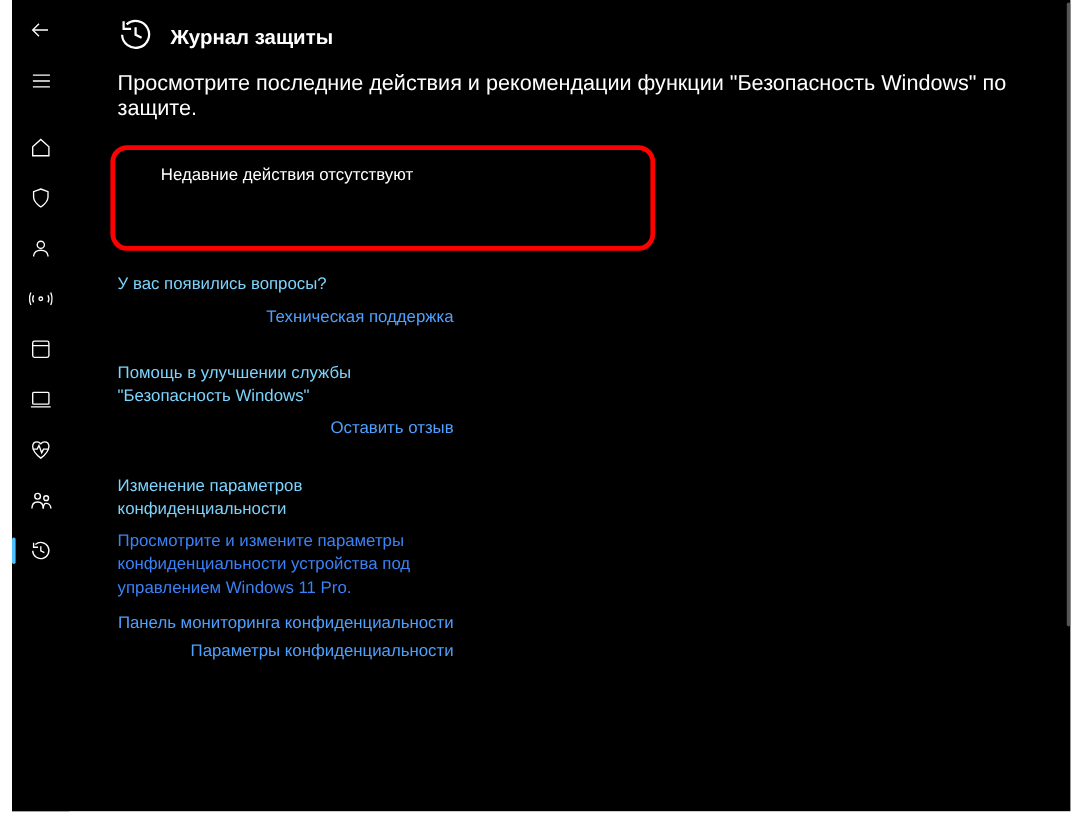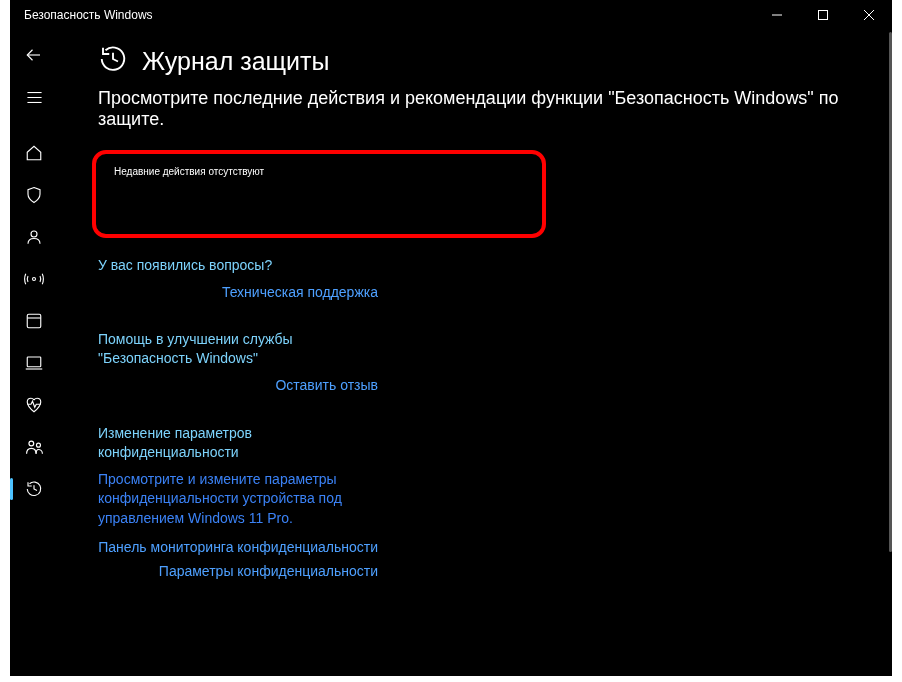"Безопасность Windows" div.titlebar { html: <div> <span>Безопасность Windows</span> <div></div> <div> <svg> <line></line> </svg> </div> <div> <svg> <rect></rect> </svg> </div> <div> <svg> <line></line> <line></line> </svg> </div> </div> -> none }
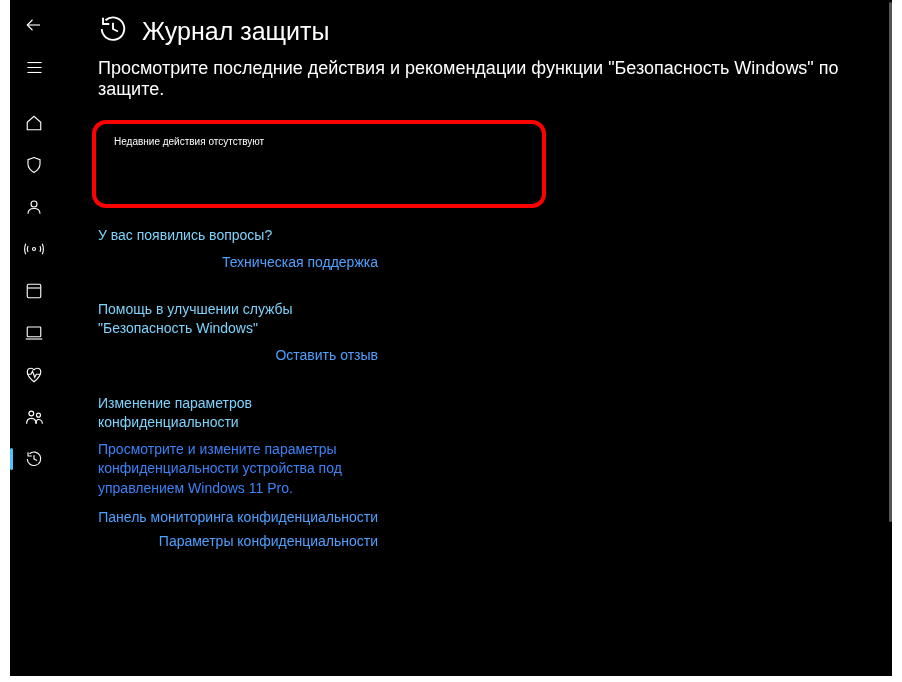"Журнал защиты" .page-title { font-size: 25px -> 17px; font-weight: 400 -> 700 }
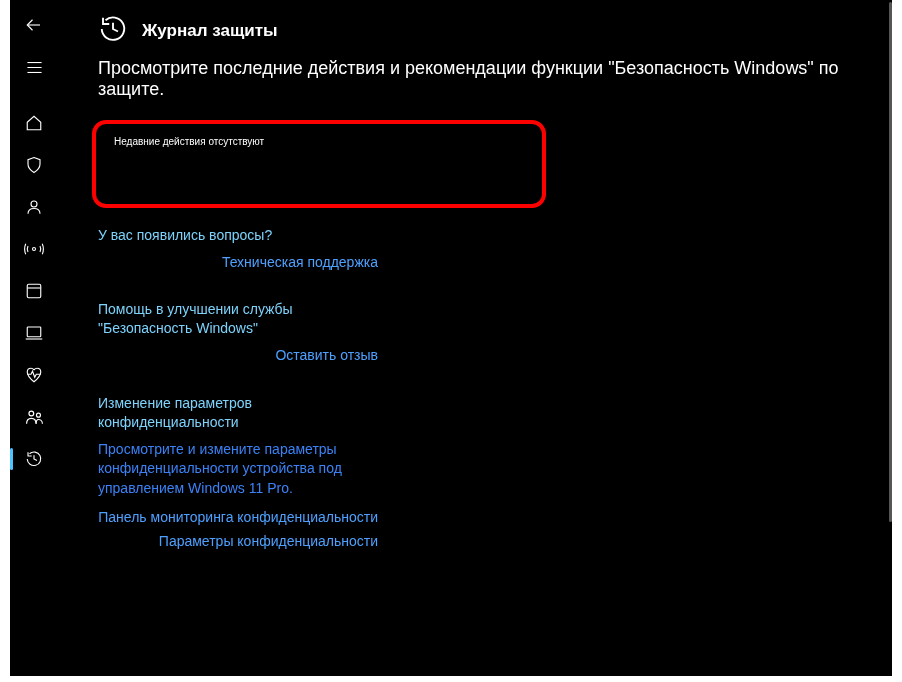"Недавние действия отсутствуют" .highlight-box .msg { font-size: 10px -> 14px; margin-left: none -> 20px }
